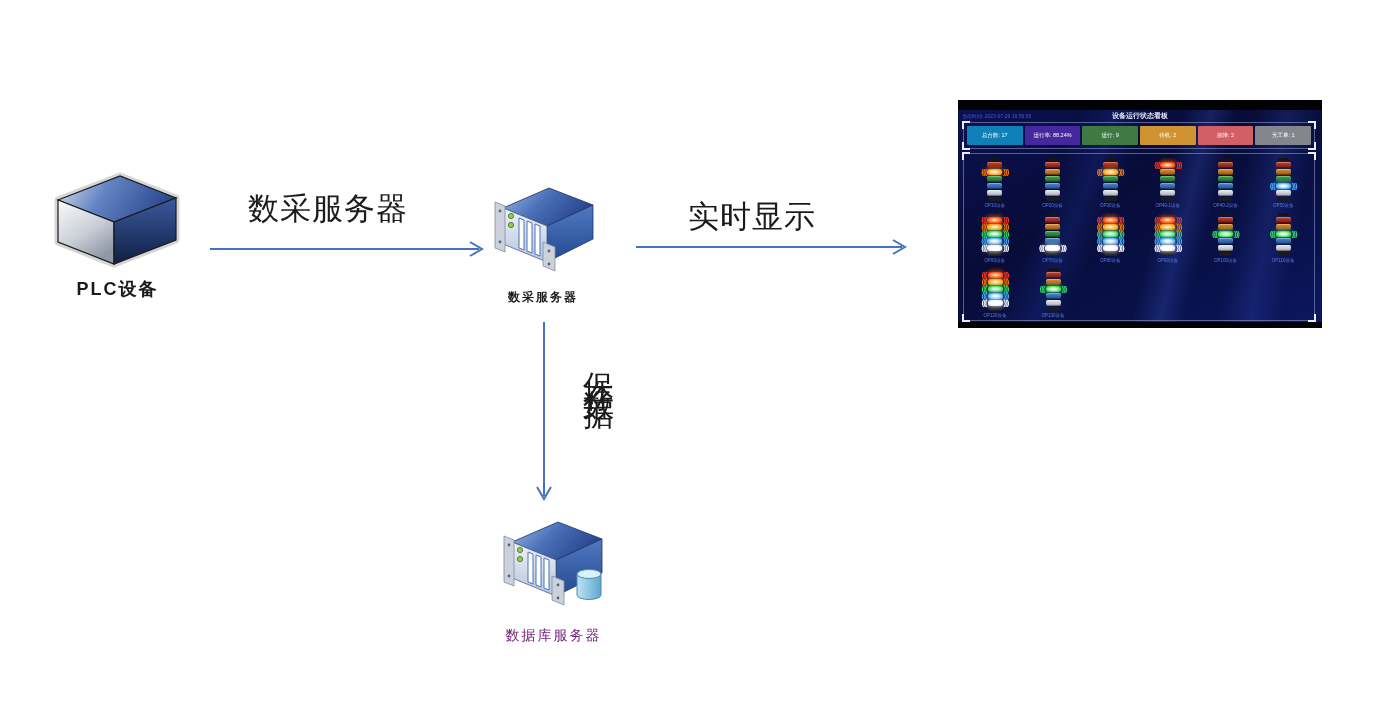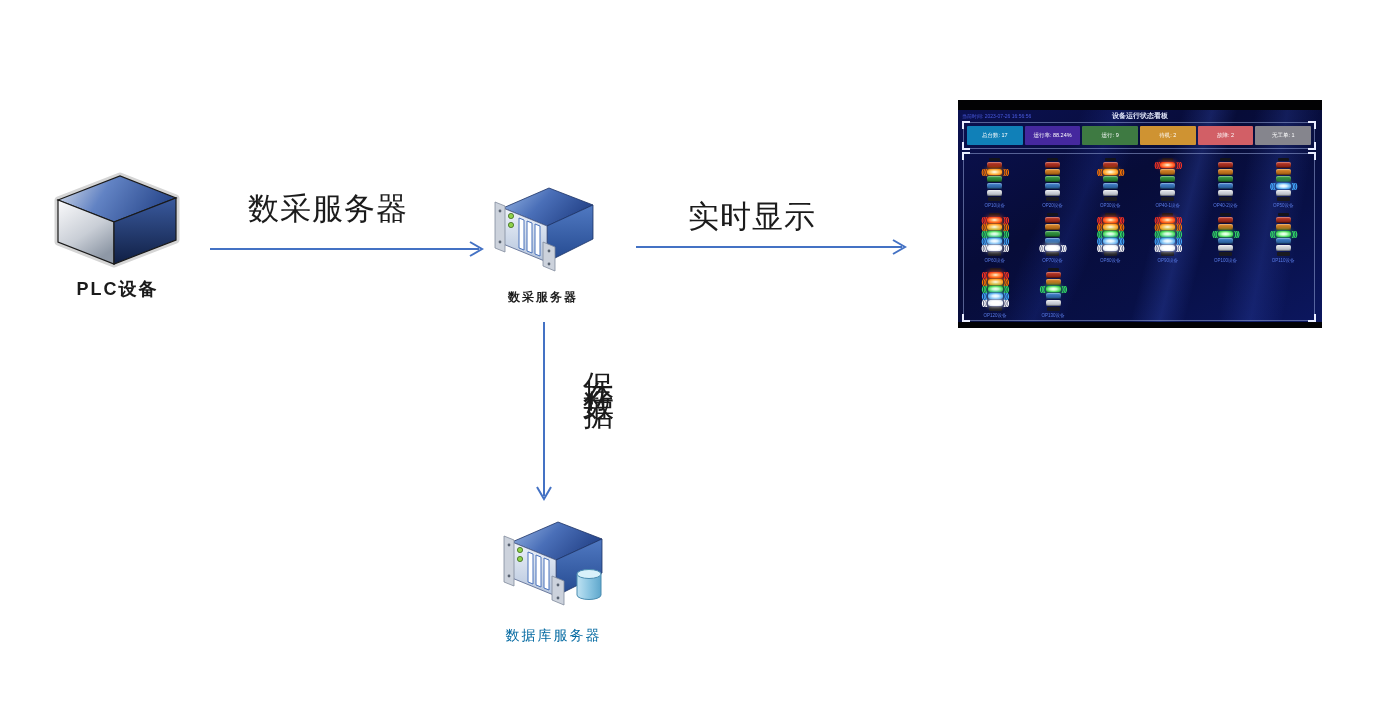"数据库服务器" .node-label.db { color: #0369a1 -> #701a75 }
